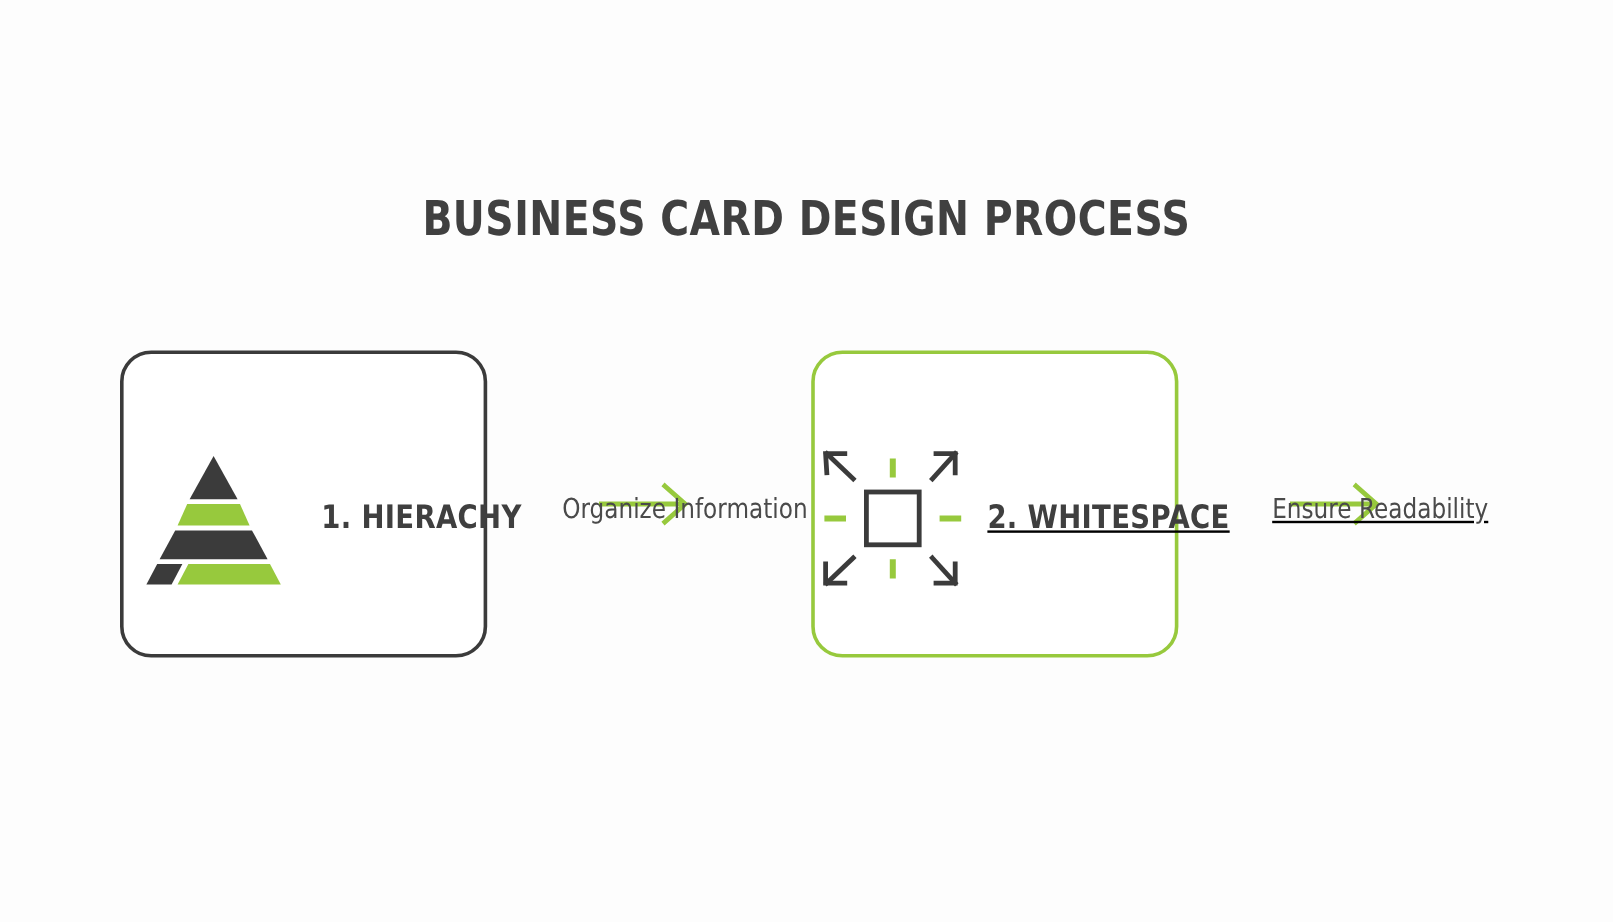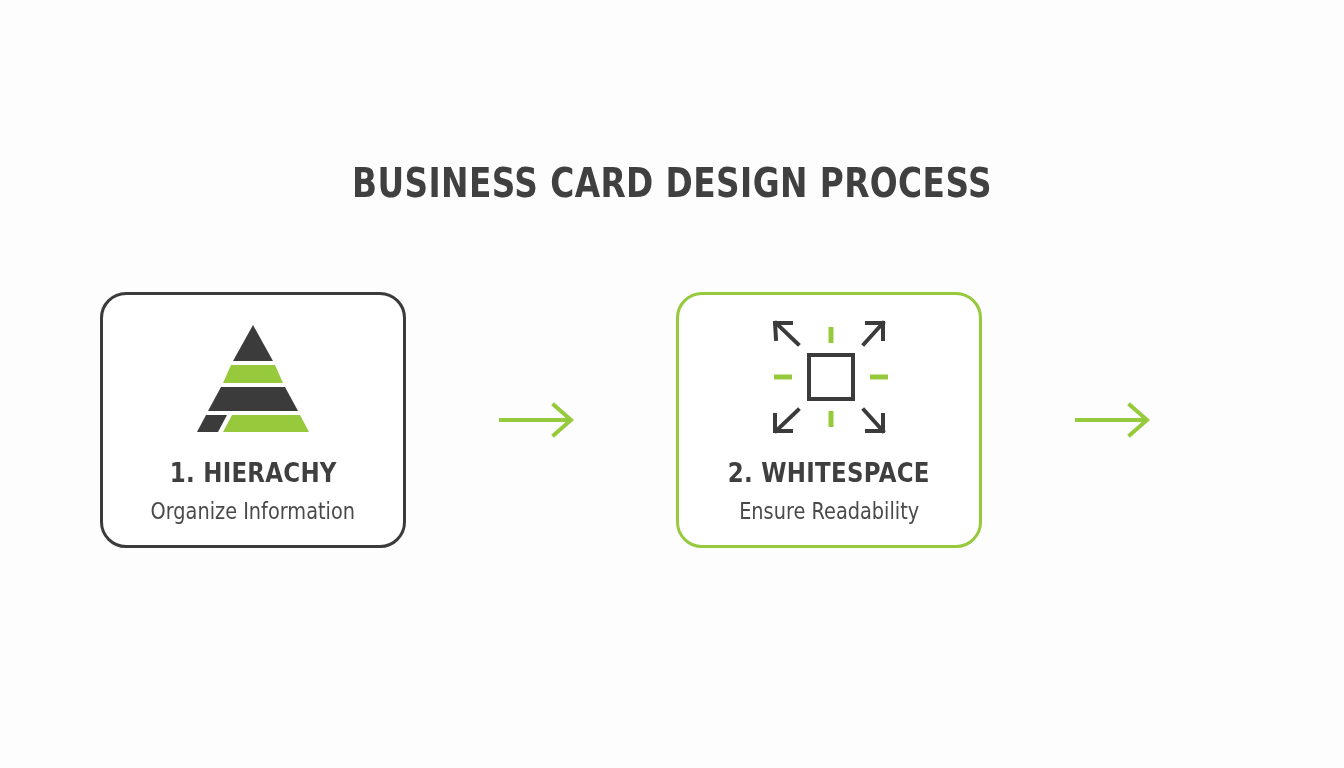"1. HIERACHY" .card { flex-direction: column -> row }
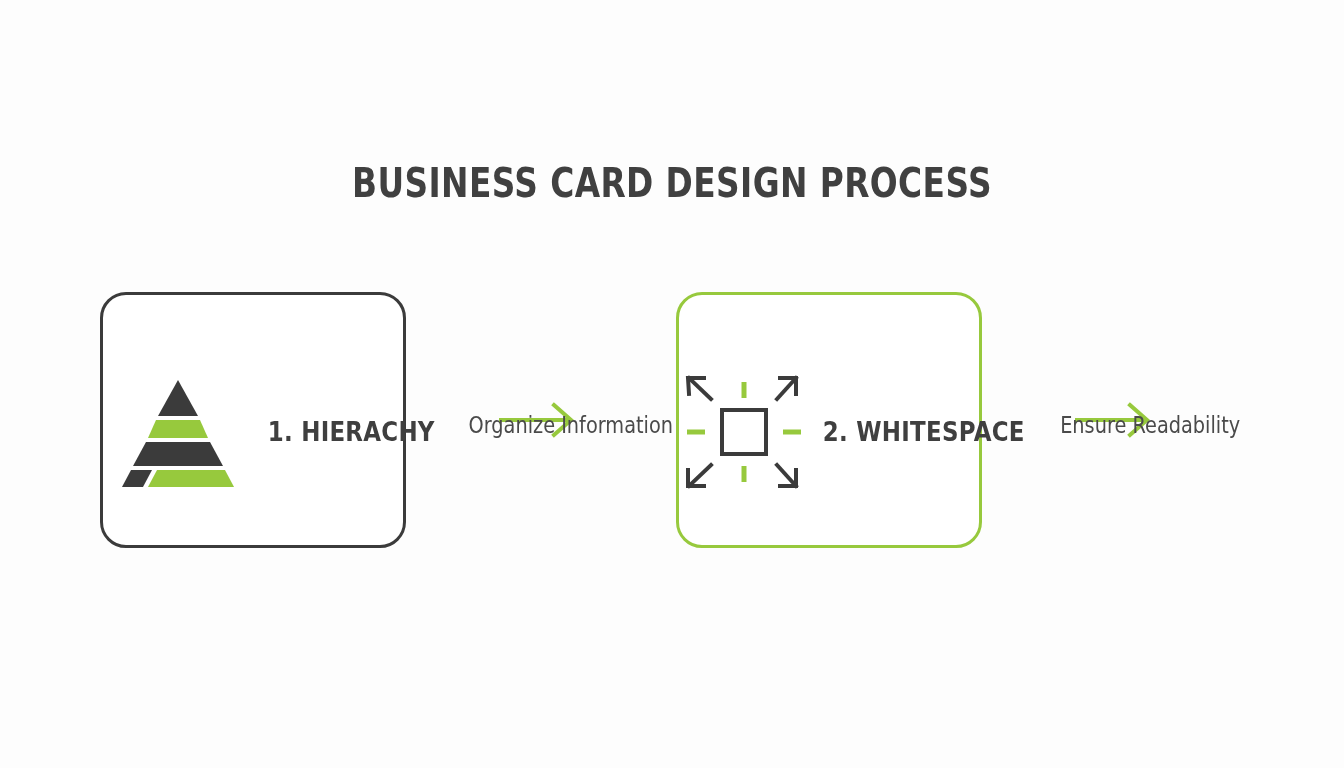"2. WHITESPACE" .card.accent { text-decoration: none -> underline }
